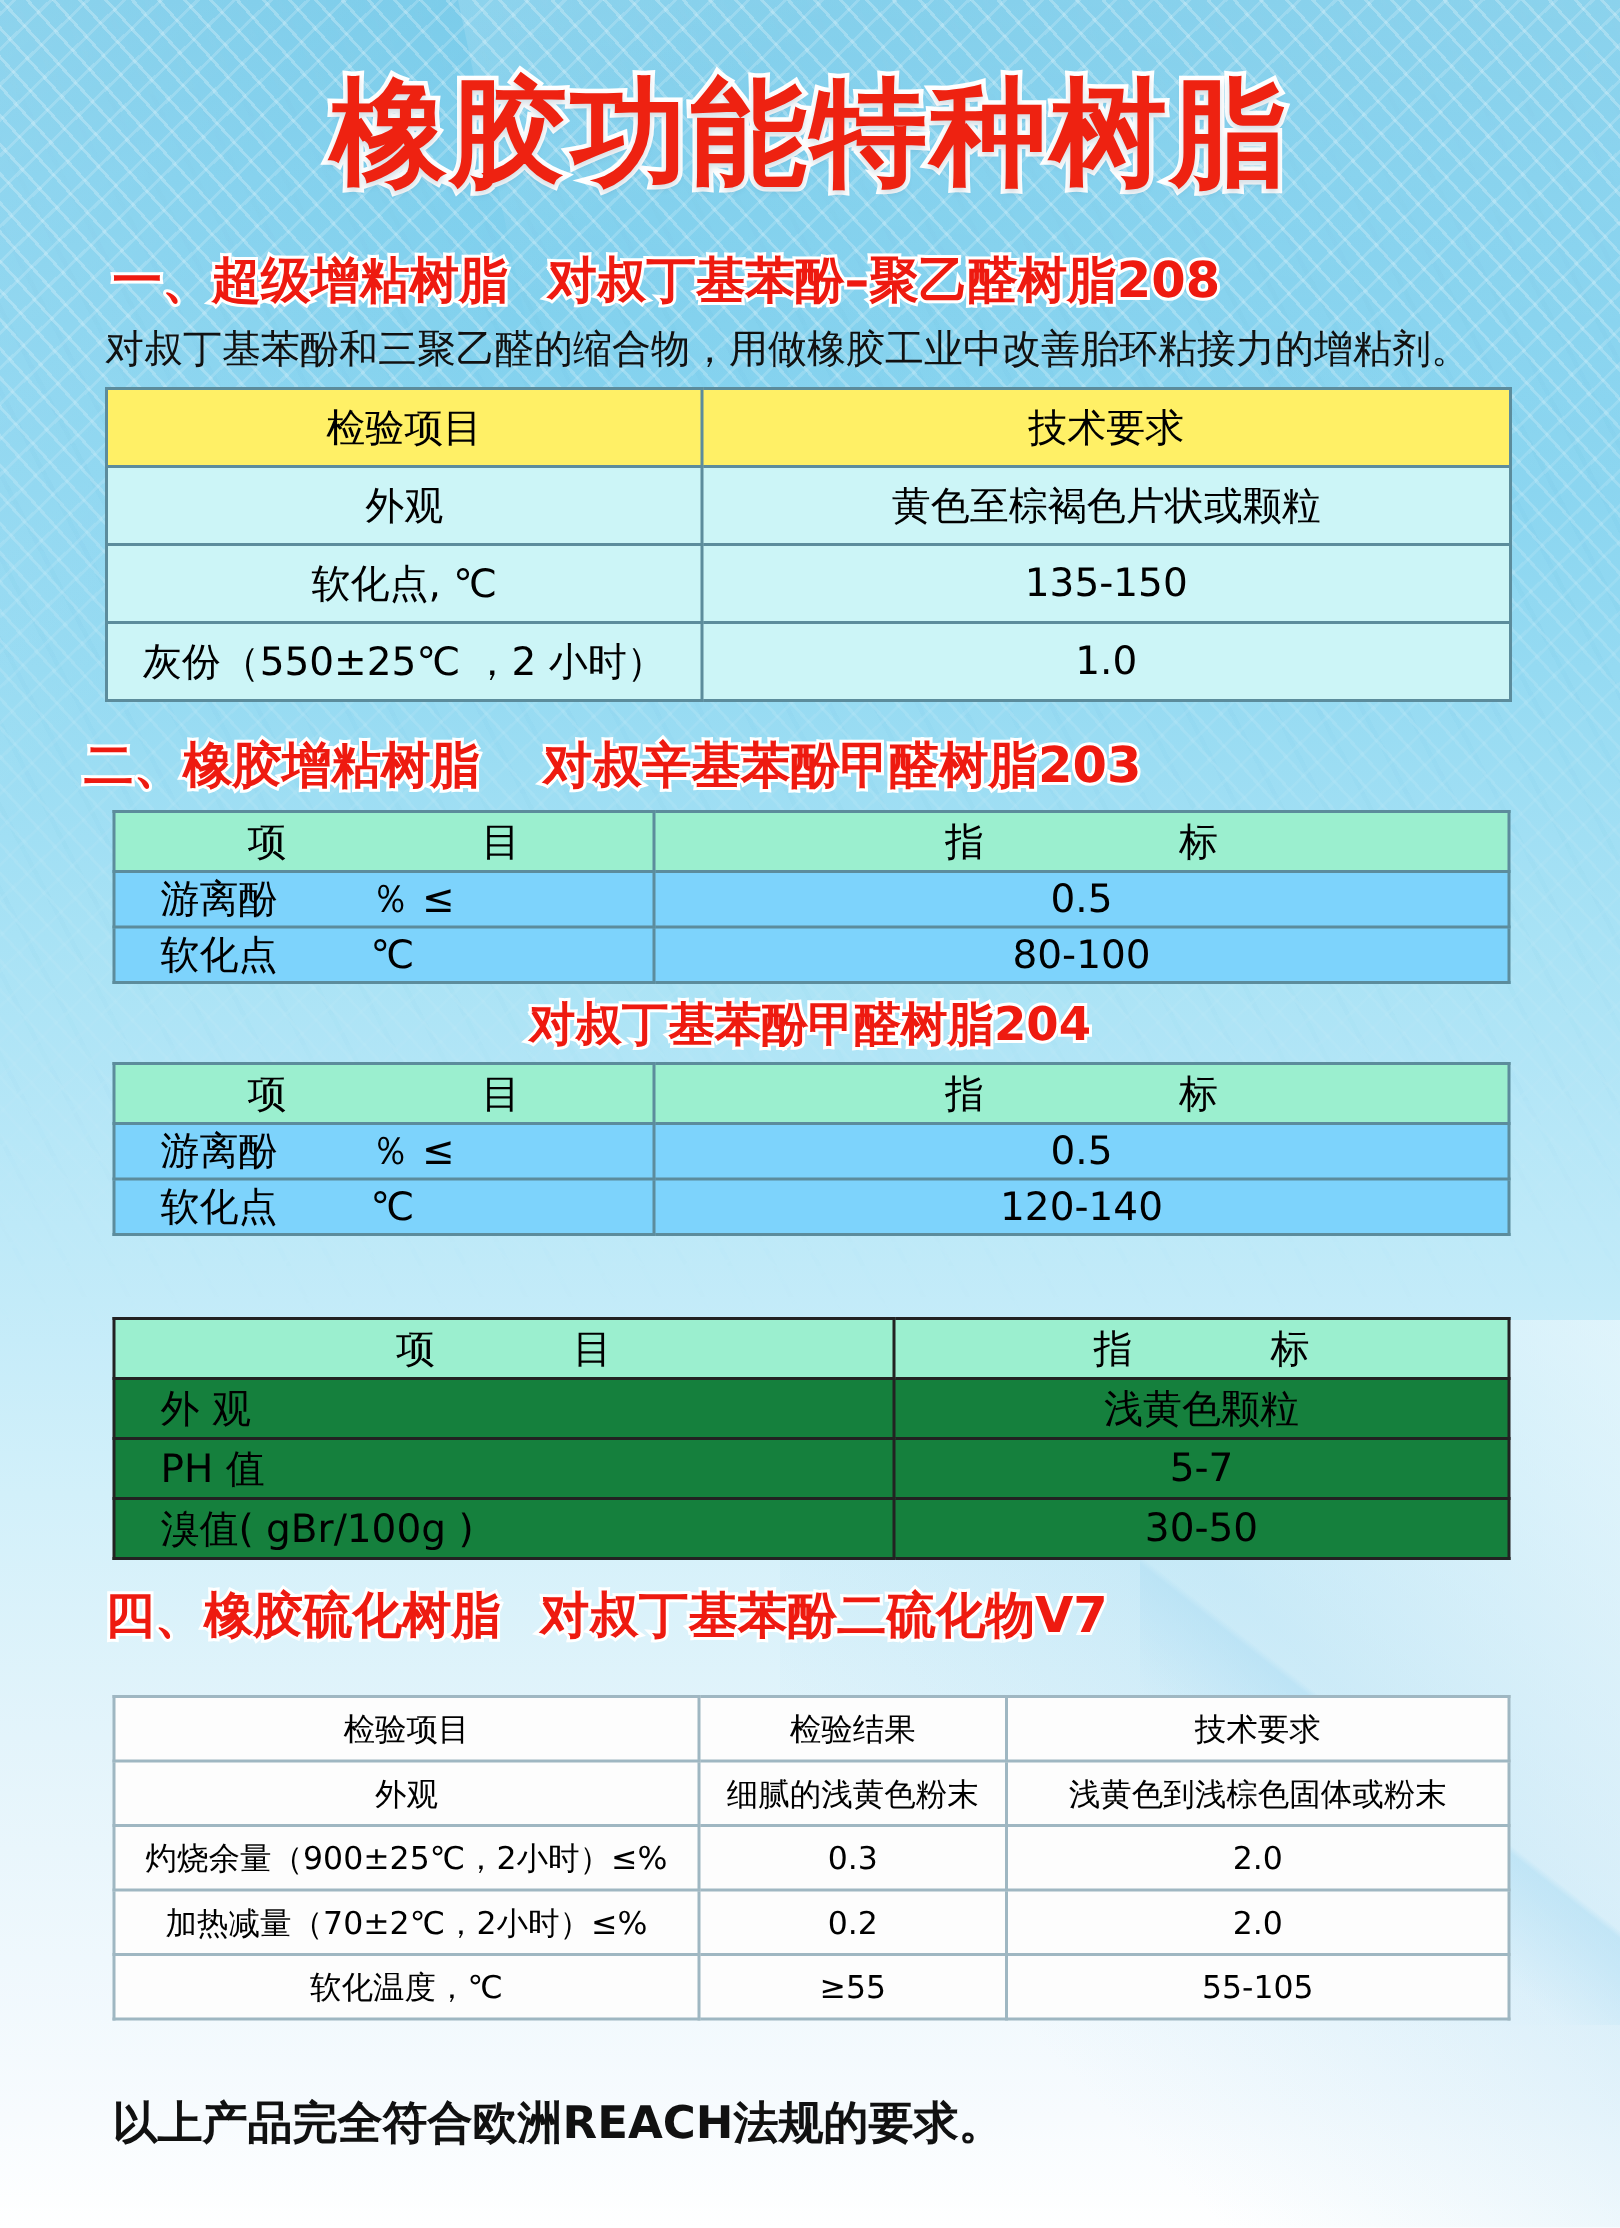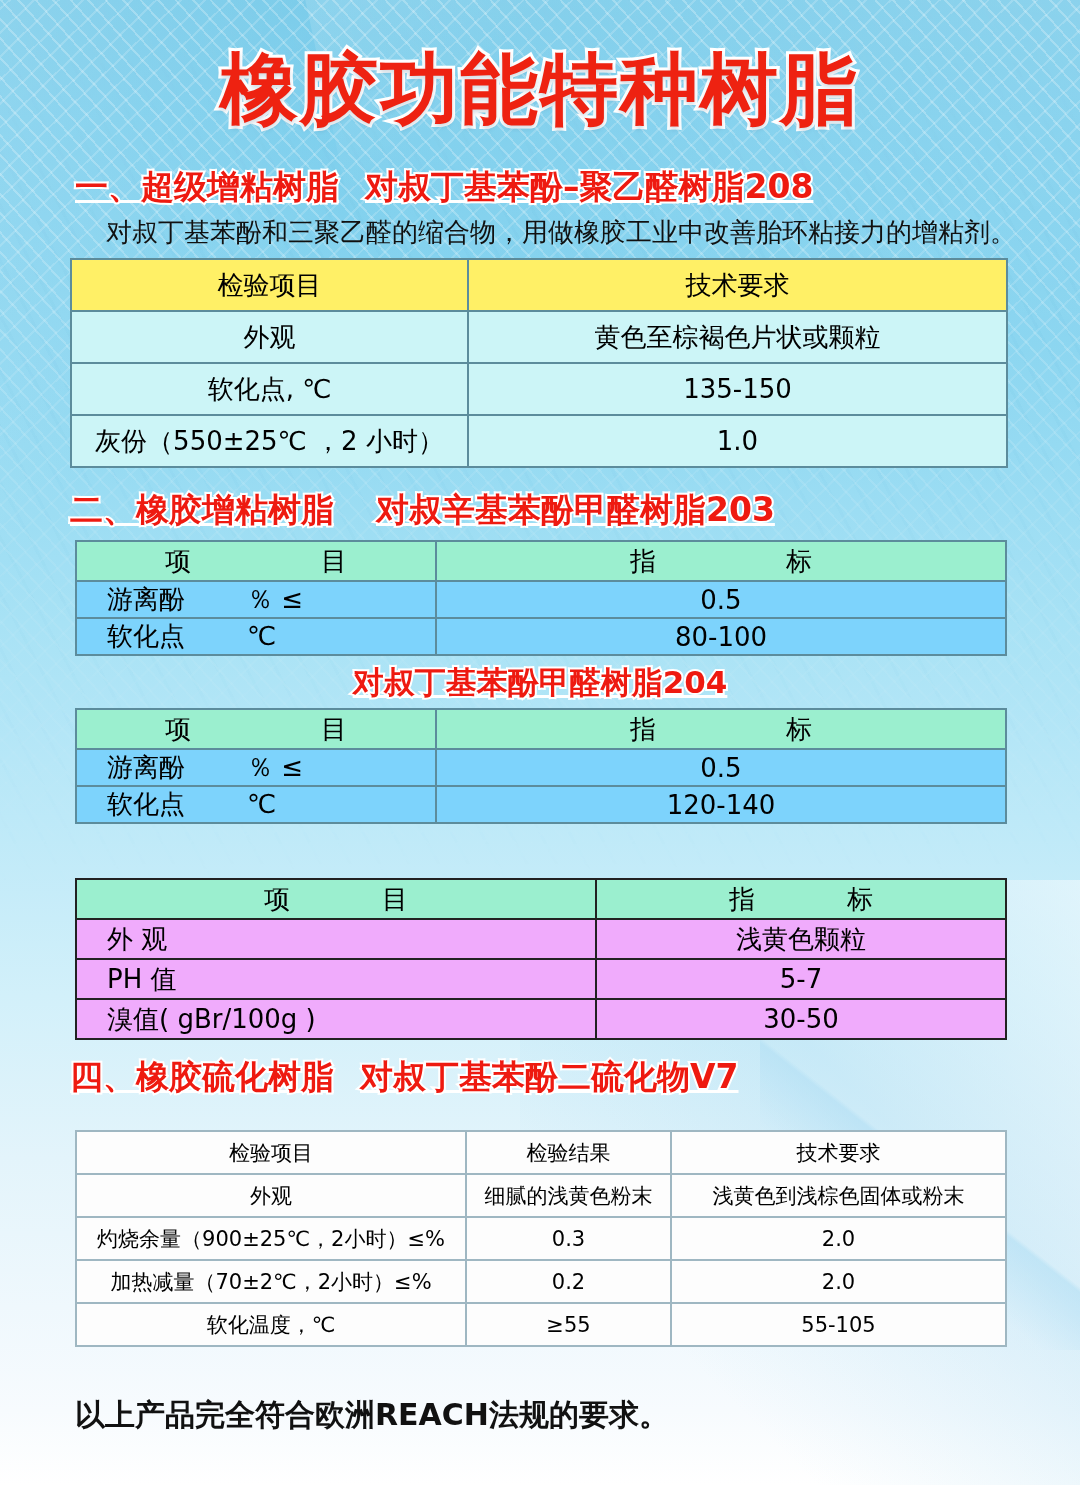"一、超级增粘树脂 对叔丁基苯酚–聚乙醛树脂208" .sec-head { text-decoration: underline -> none }
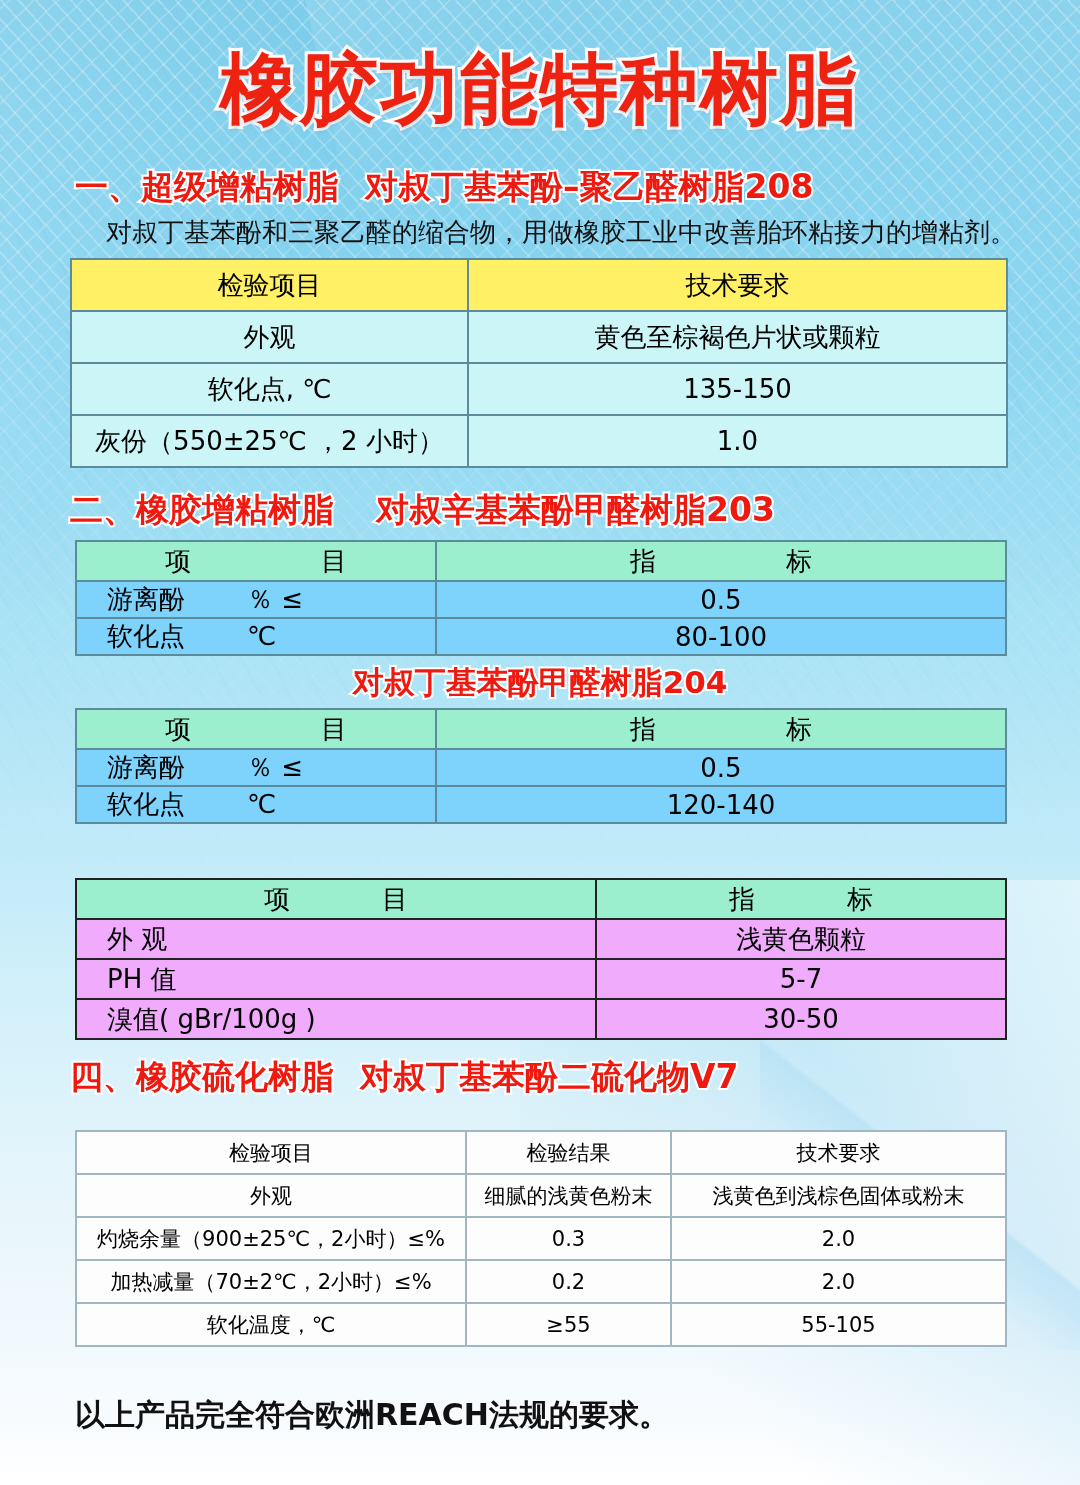"对叔丁基苯酚和三聚乙醛的缩合物，用做橡胶工业中改善胎环粘接力的增粘剂。" .body-text { margin-left: 36px -> none }
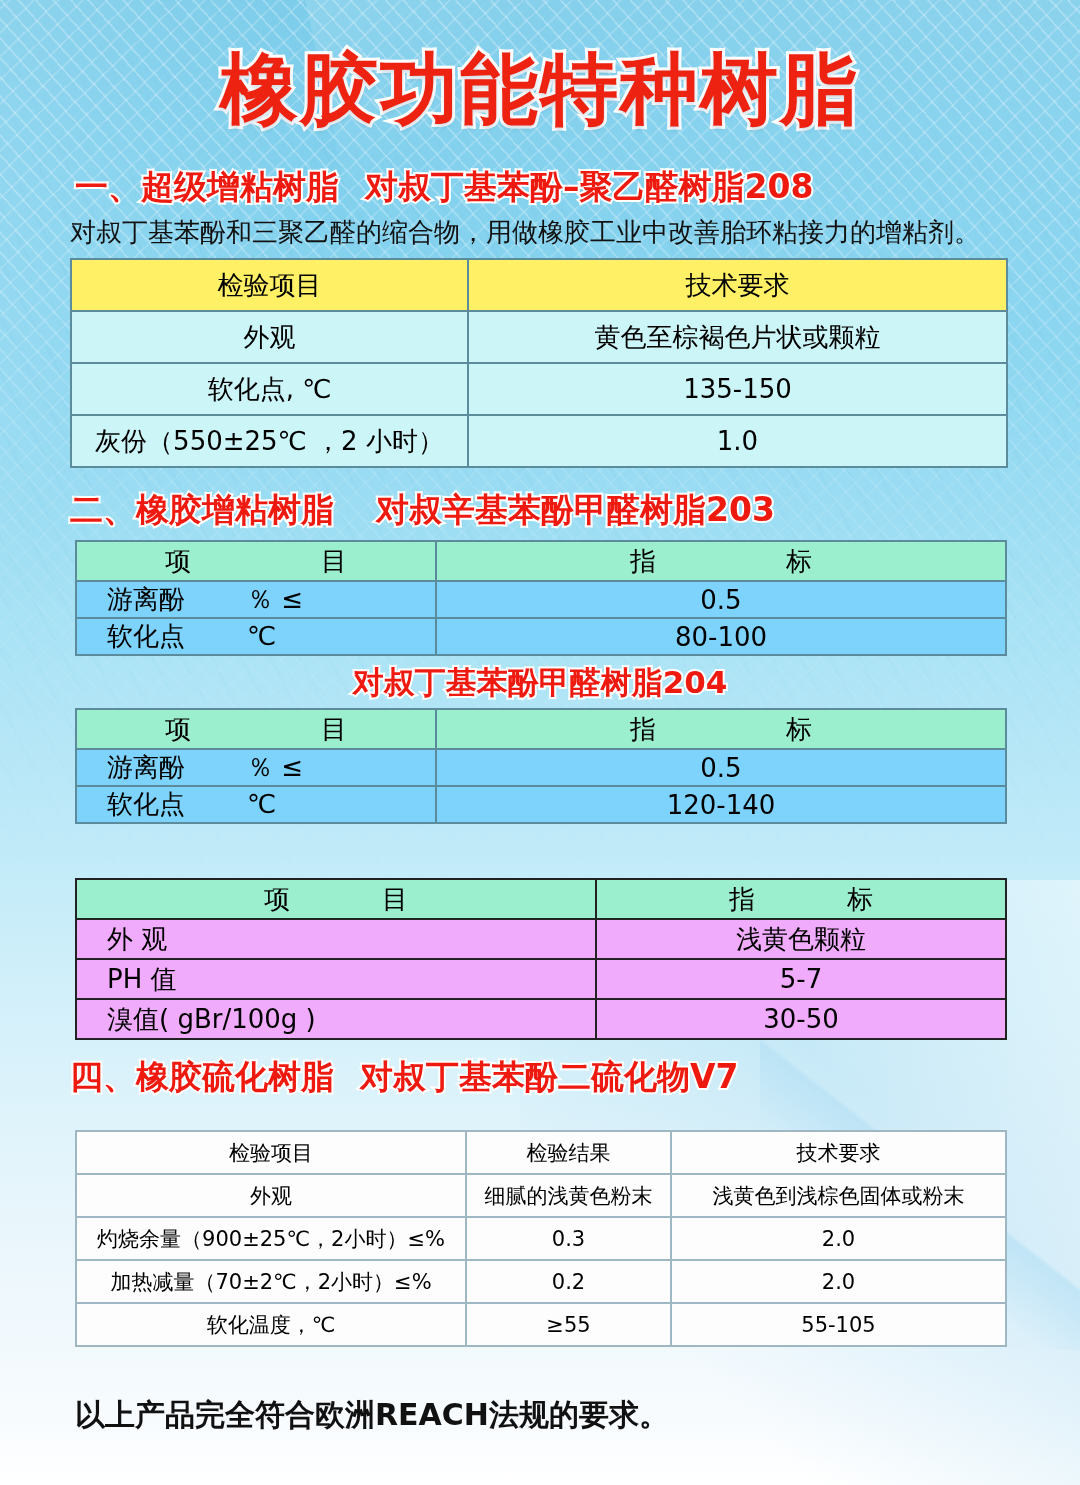"二、橡胶增粘树脂 对叔辛基苯酚甲醛树脂203" div.sec-head { left: 70px -> 56px }
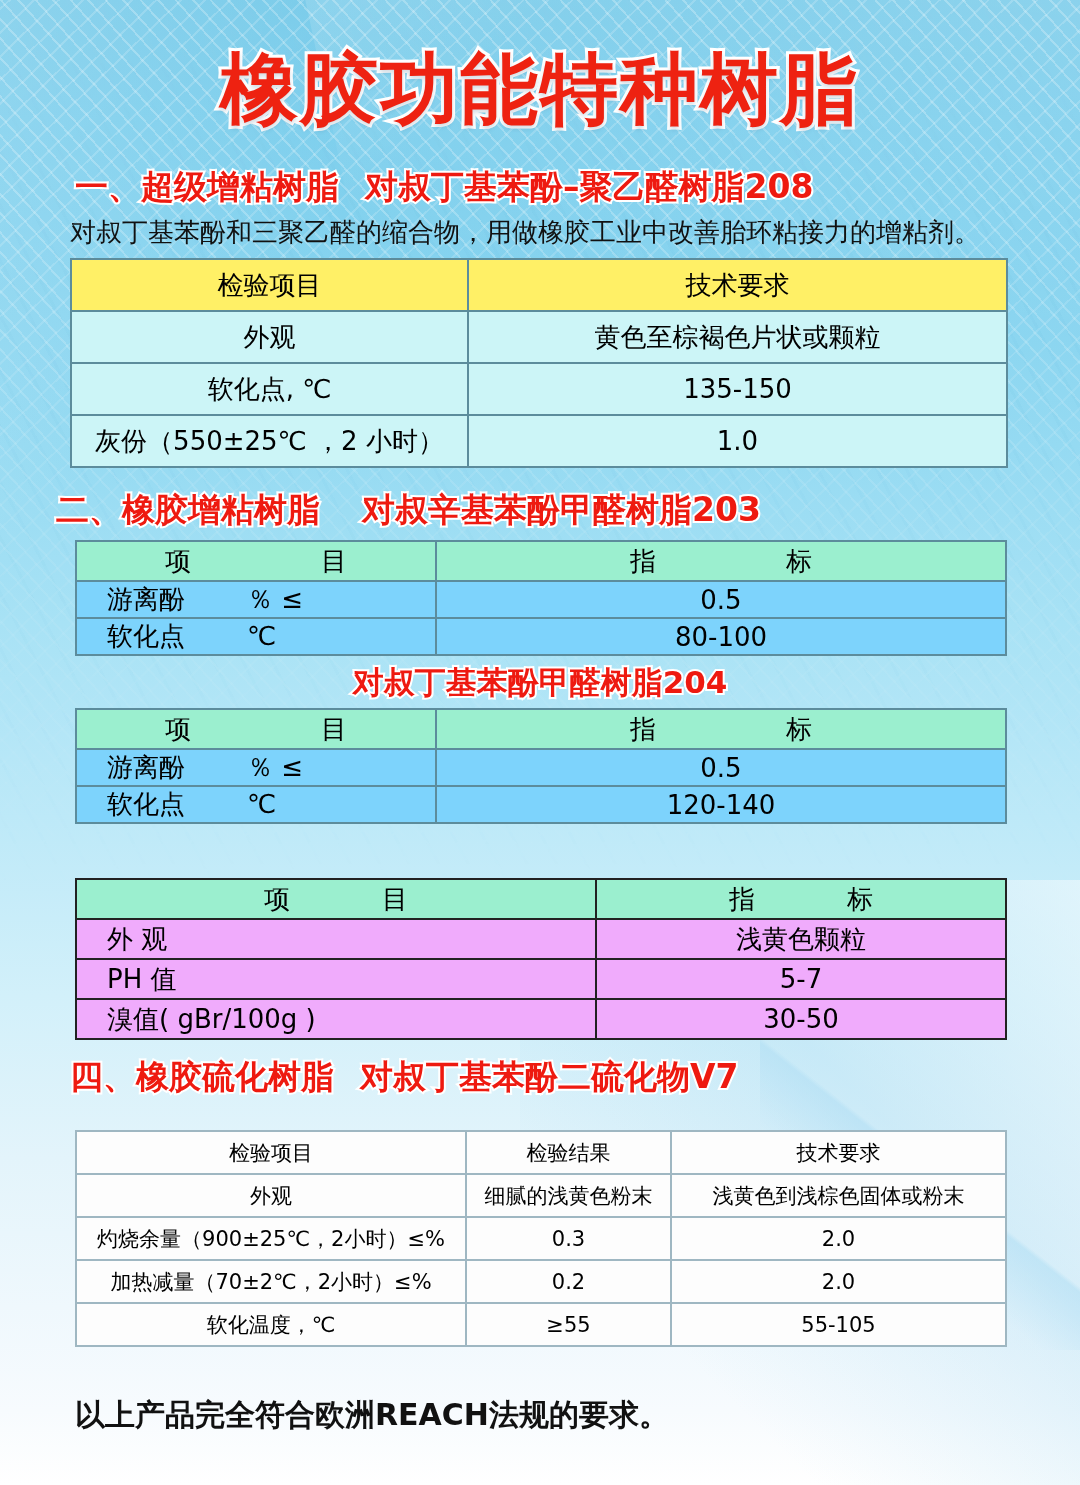"外 观" #t3 td { background: #f0abfc -> #15803d }
